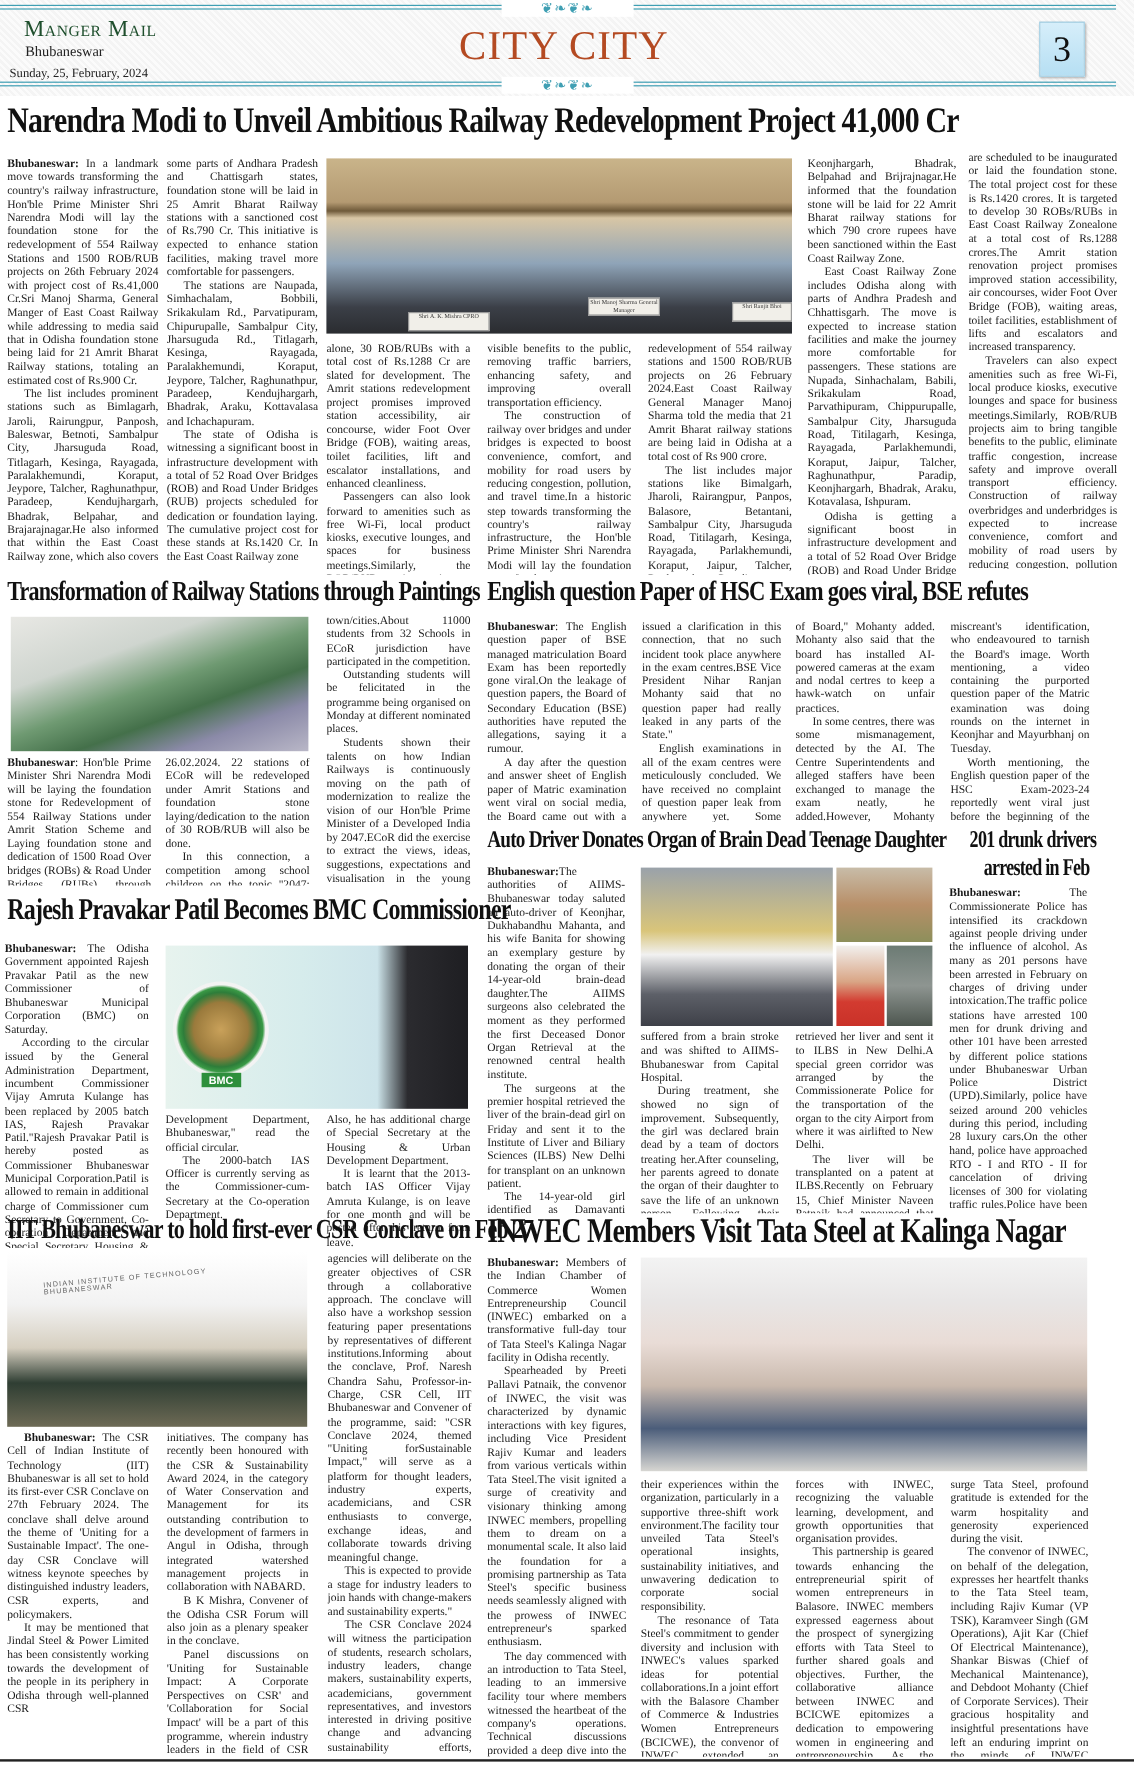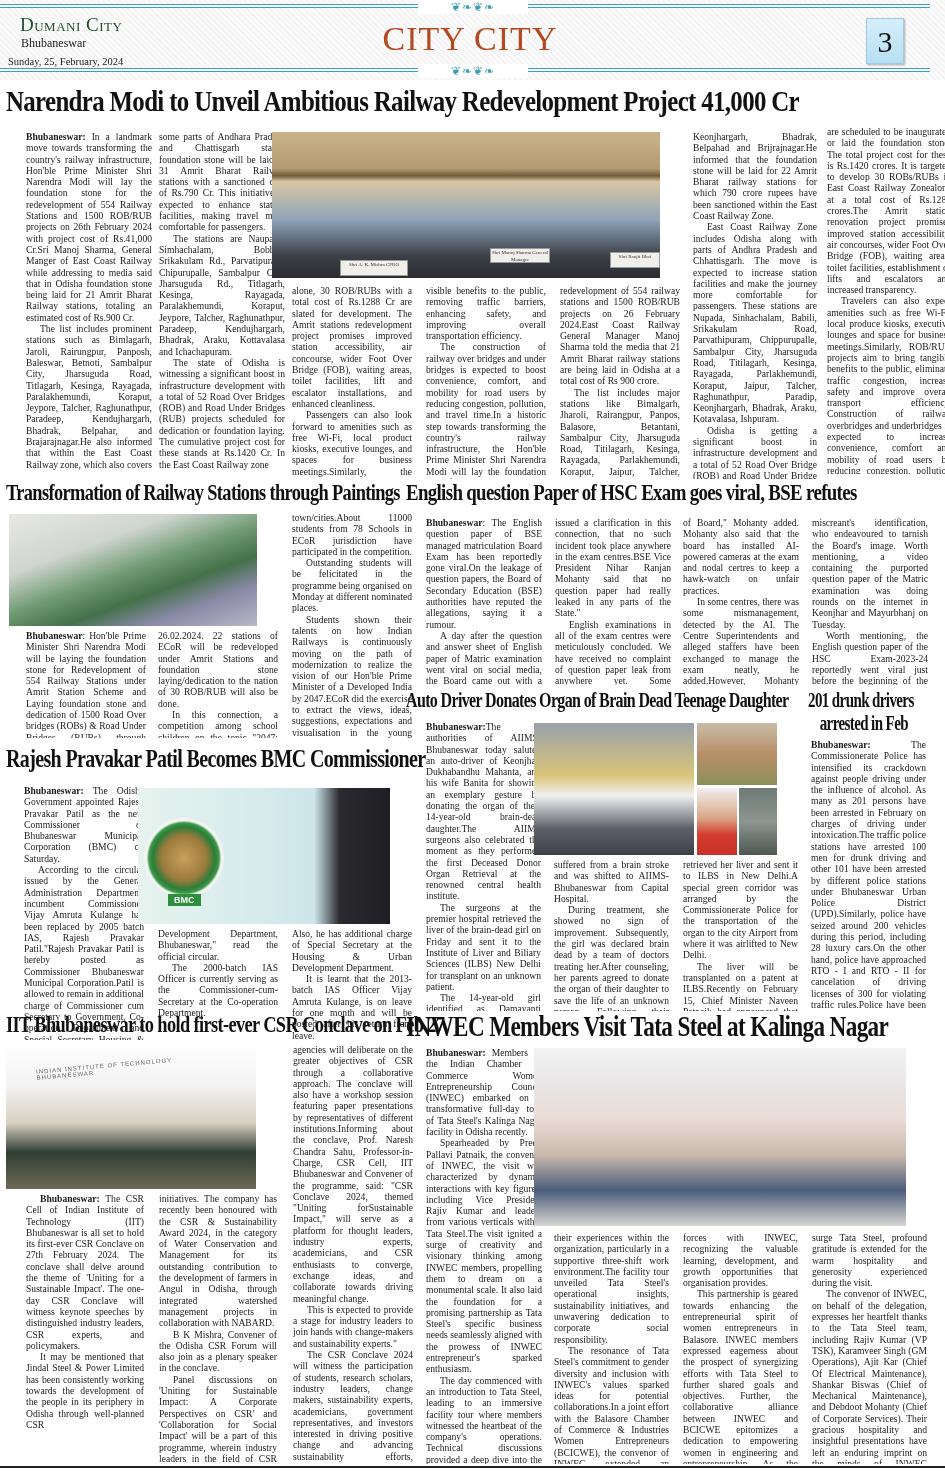"Dumani City" div.brand { text: Dumani City -> Manger Mail }
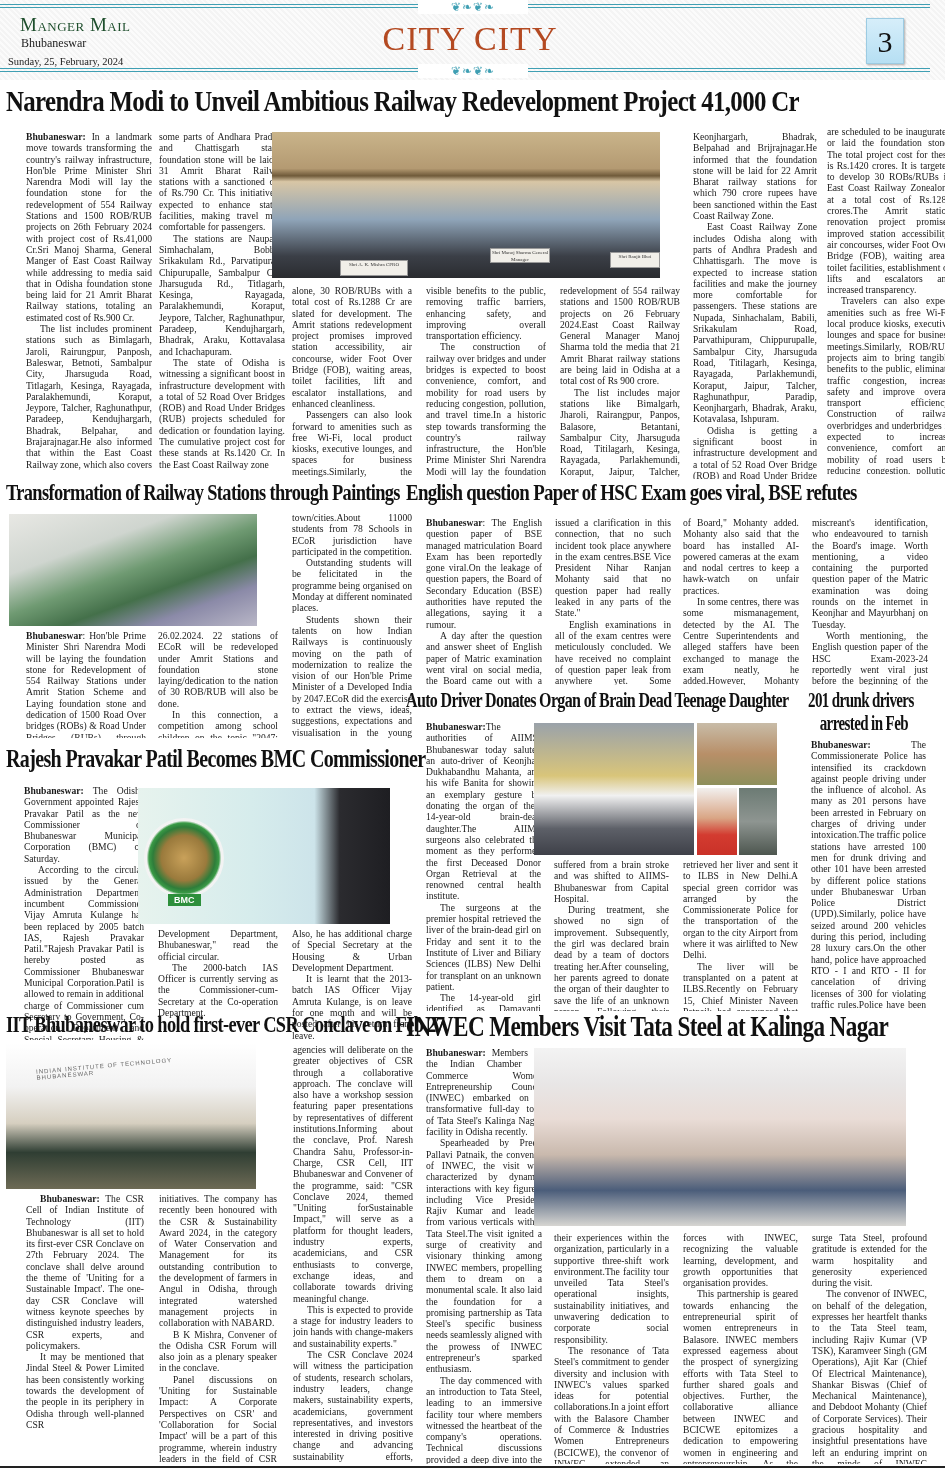"Bhubaneswar: In a landmark move" .col { margin-left: 20px -> none }
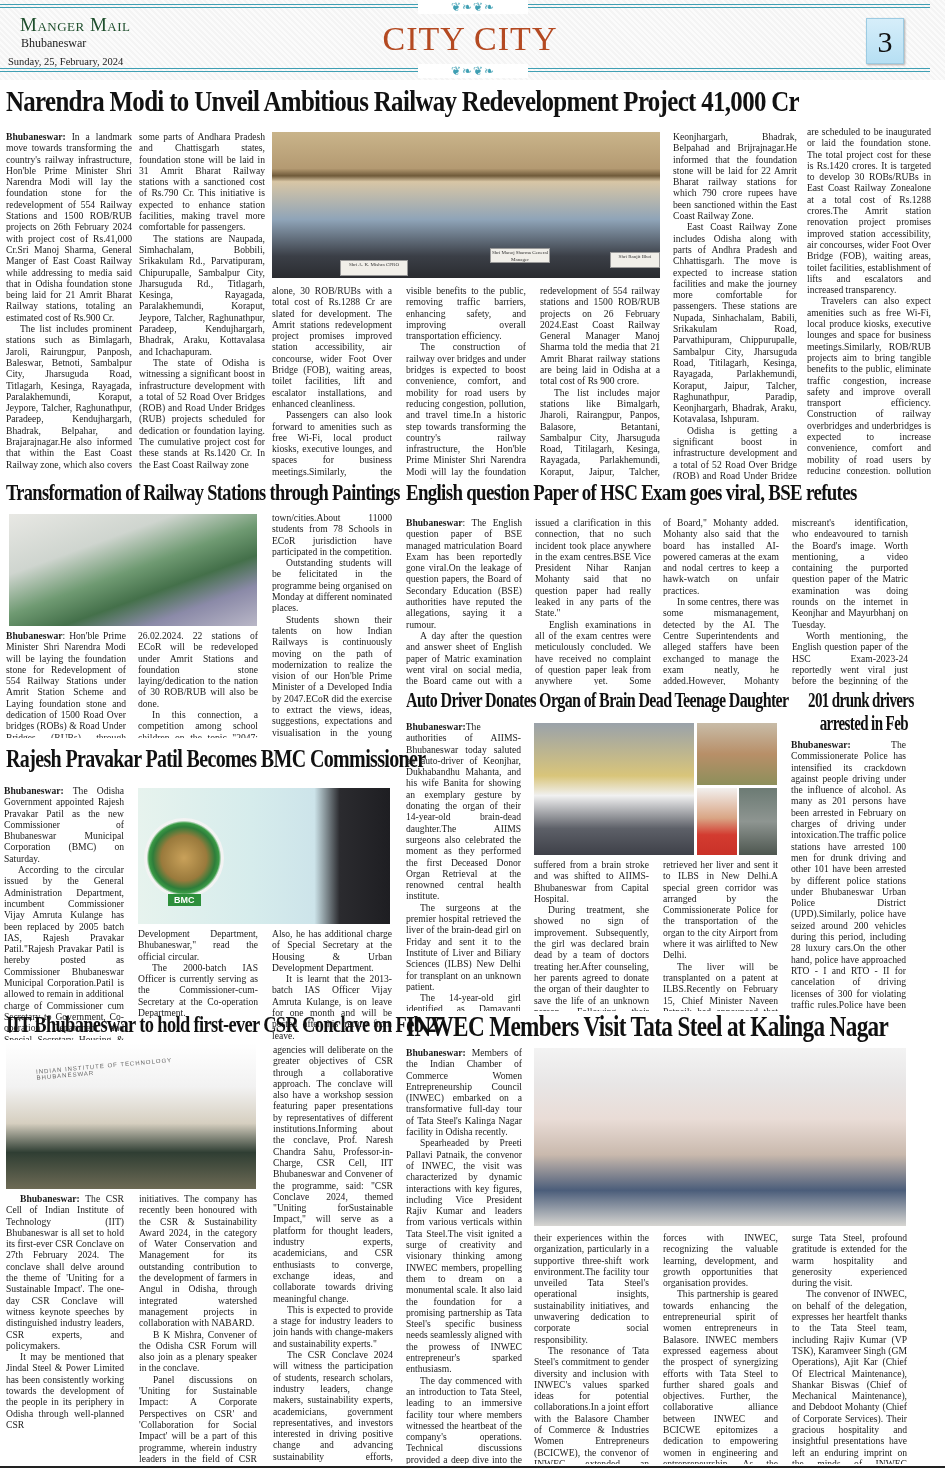"some parts of Andhara Pradesh" p.first { text: 31 -> 25 }
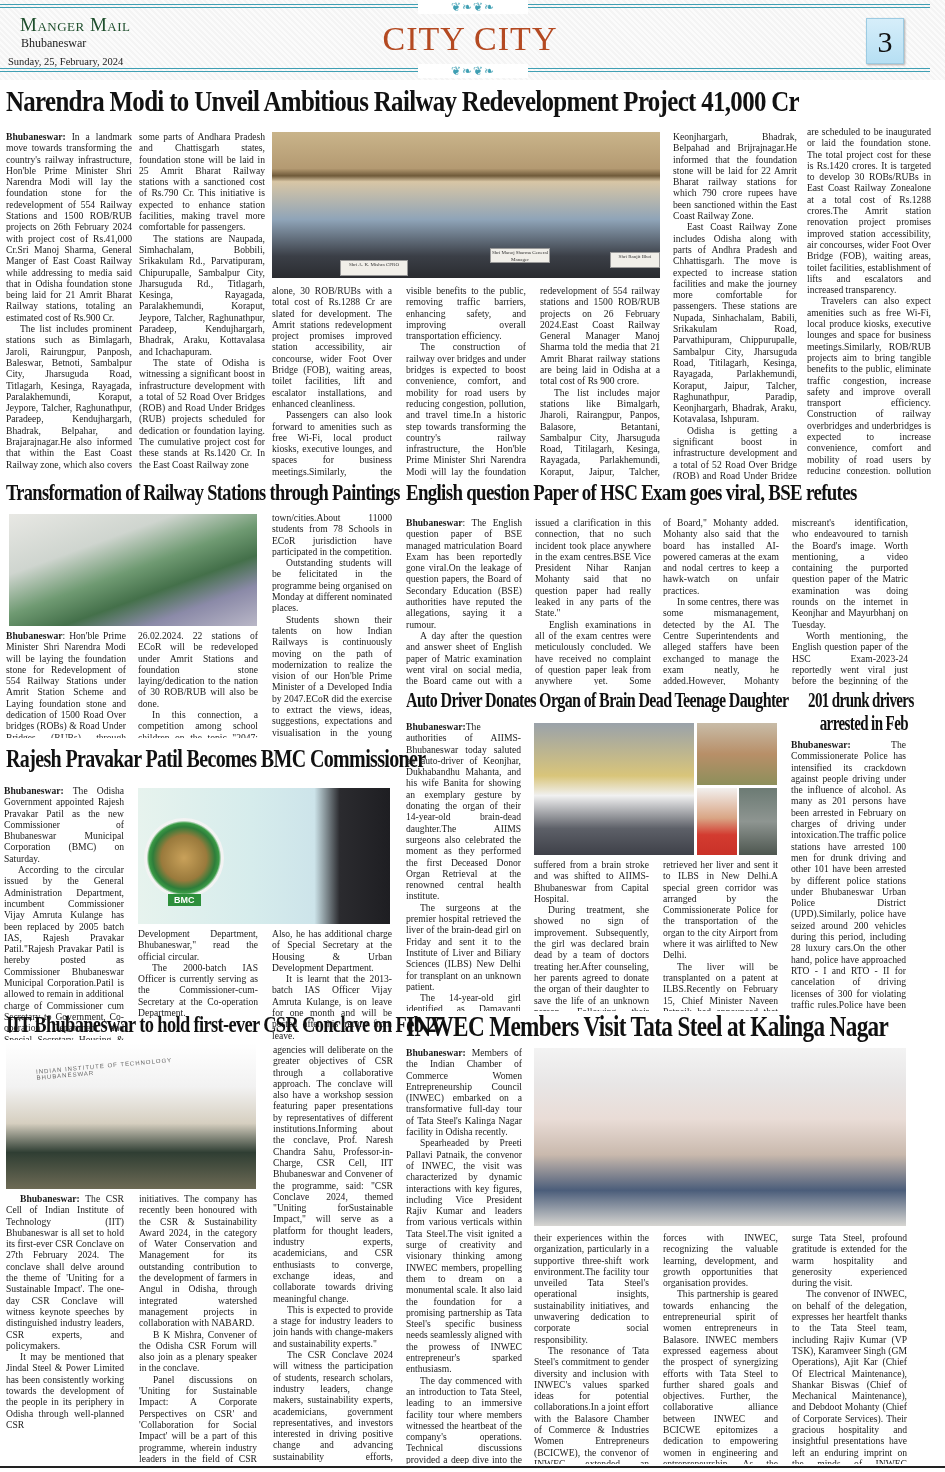"town/cities.About 11000 students from 78" p.first { text: 78 -> 32 }
